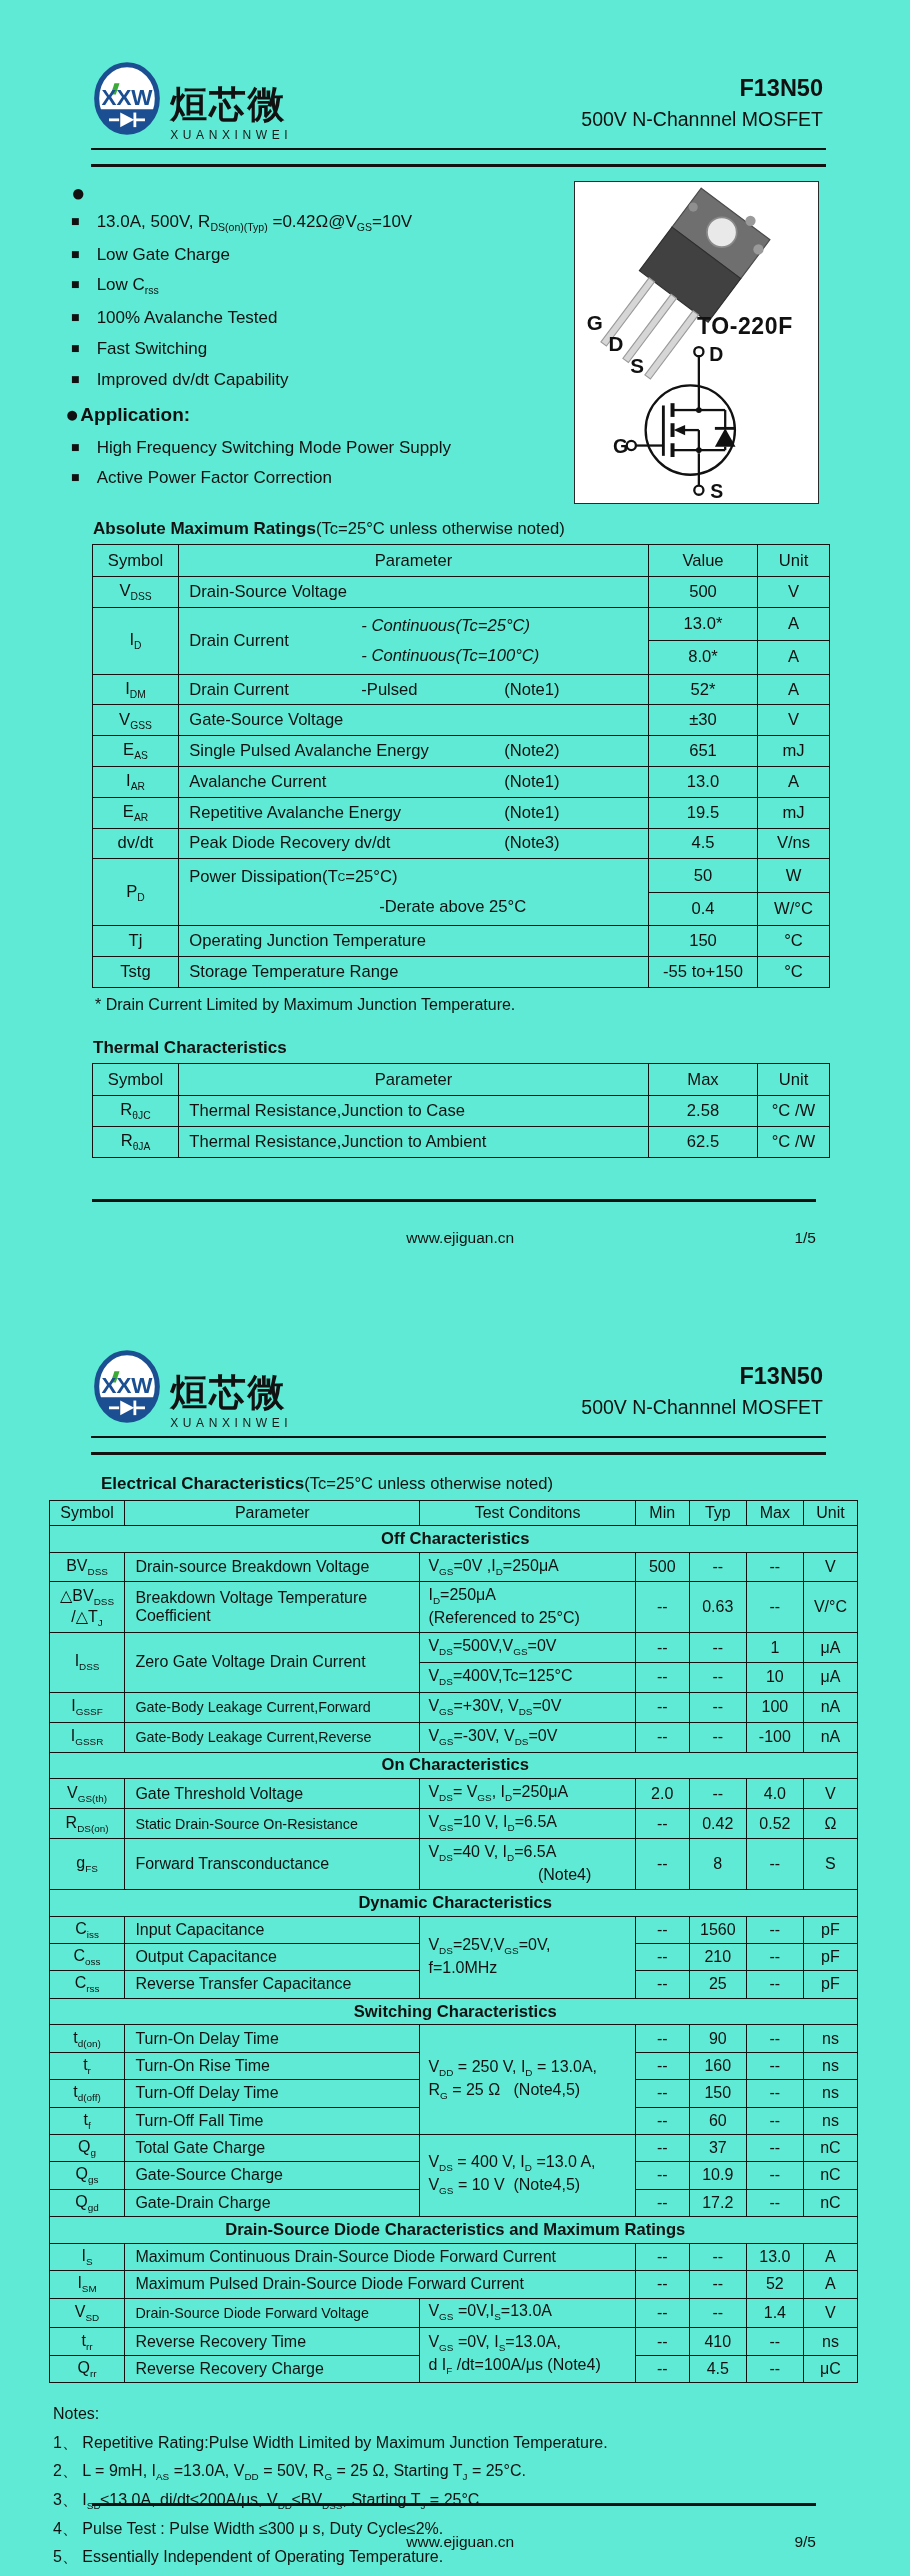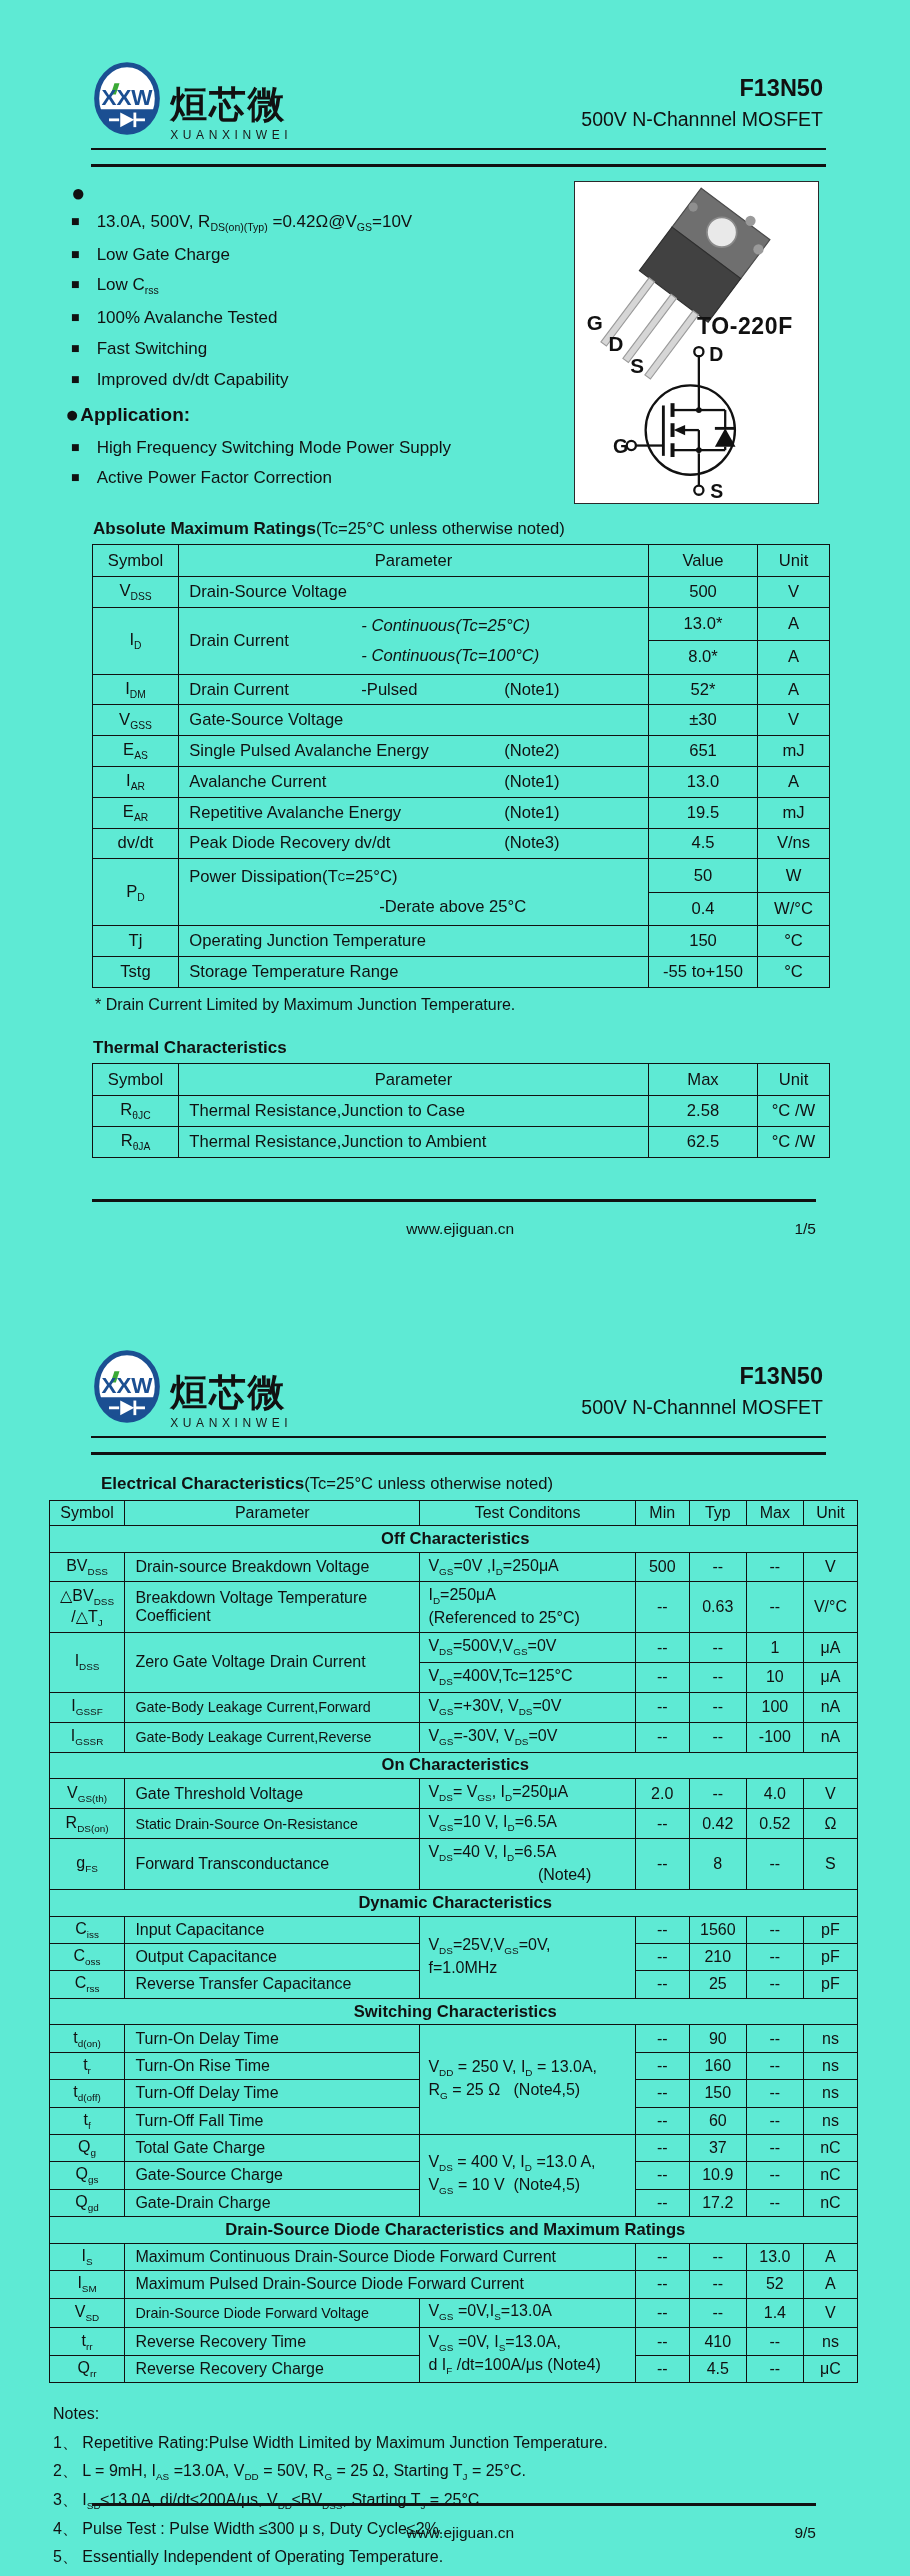"www.ejiguan.cn" .f-url { margin: 8px auto -> 17px auto }
